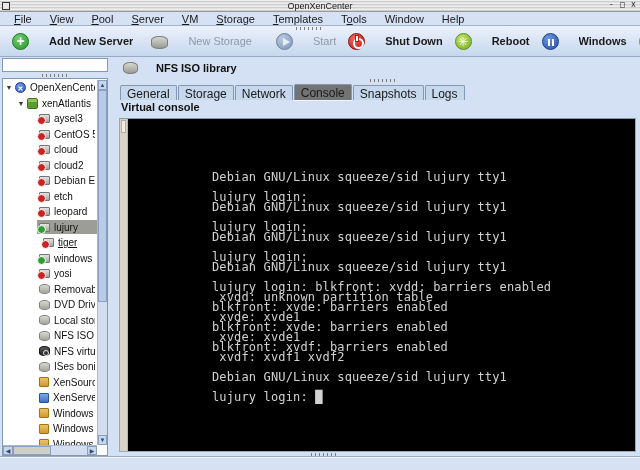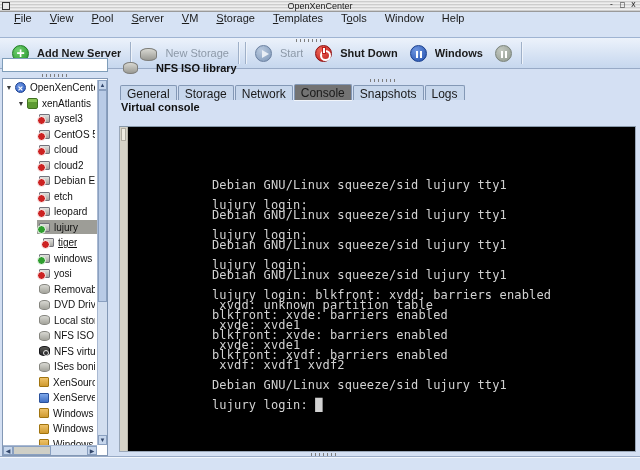"File" .menubar { align-items: flex-start -> flex-end; height: 26px -> 14px }
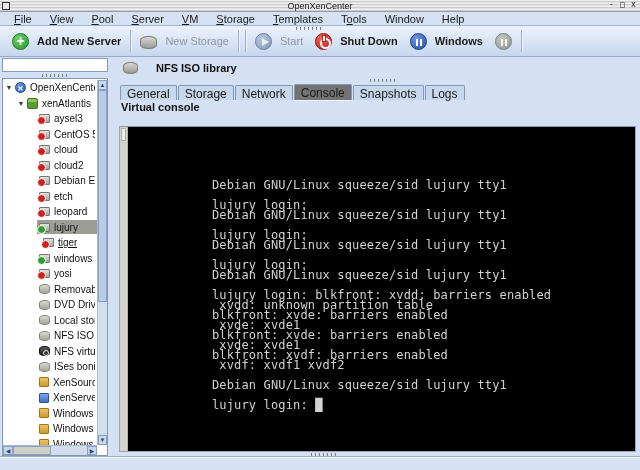"Add New Server" .tbtn { gap: 8px -> 20px }
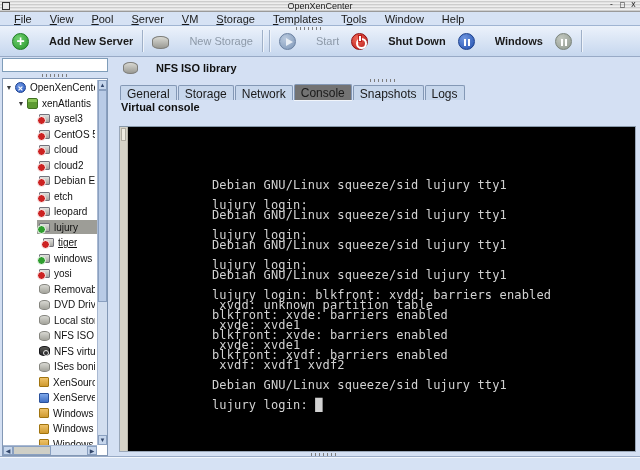"Reboot" div.tbtn { html: none -> <div> <span></span> <span>Reboot</span> </div> }
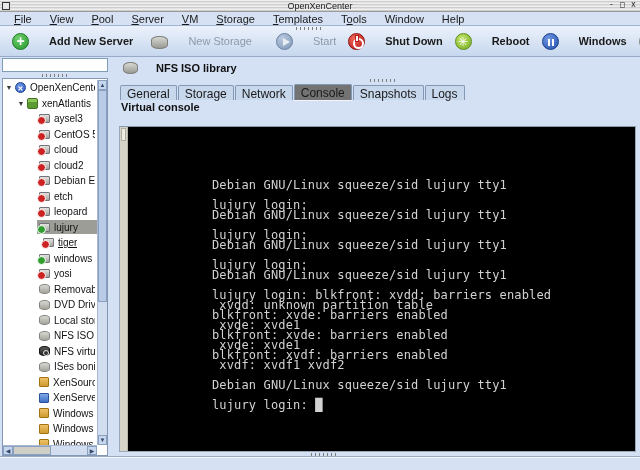"Debian GNU/Linux squeeze/sid lujury tty1" .console-frame { margin: 12px 4px 0 4px -> 4px 4px 0 4px }
